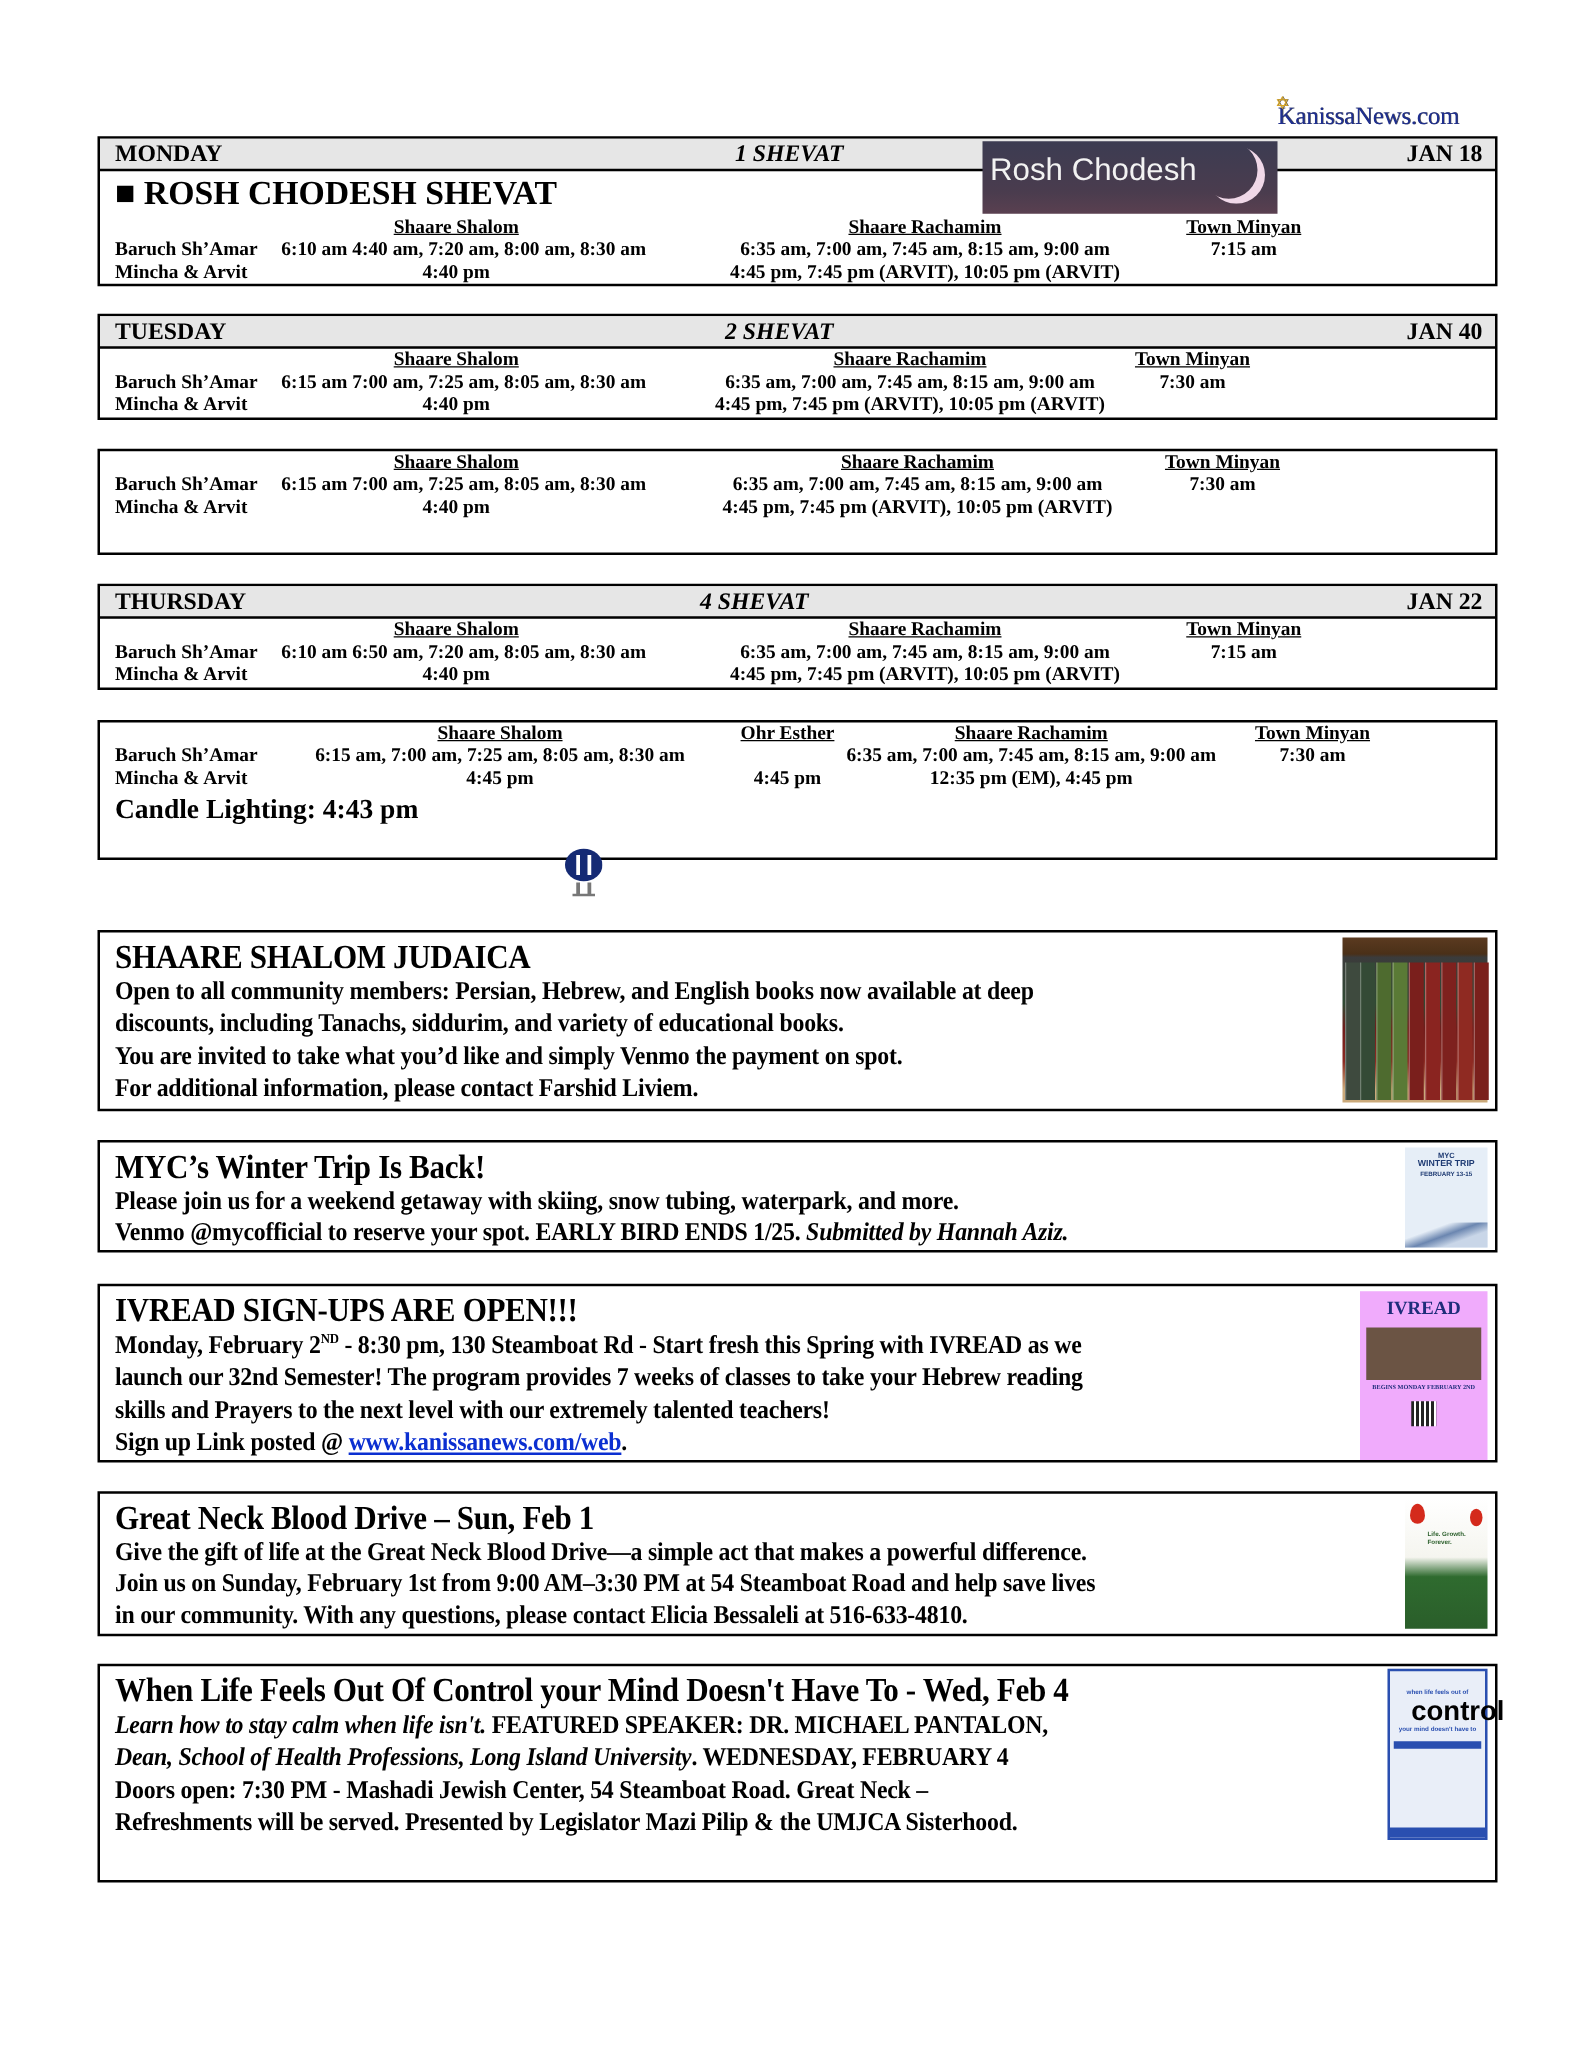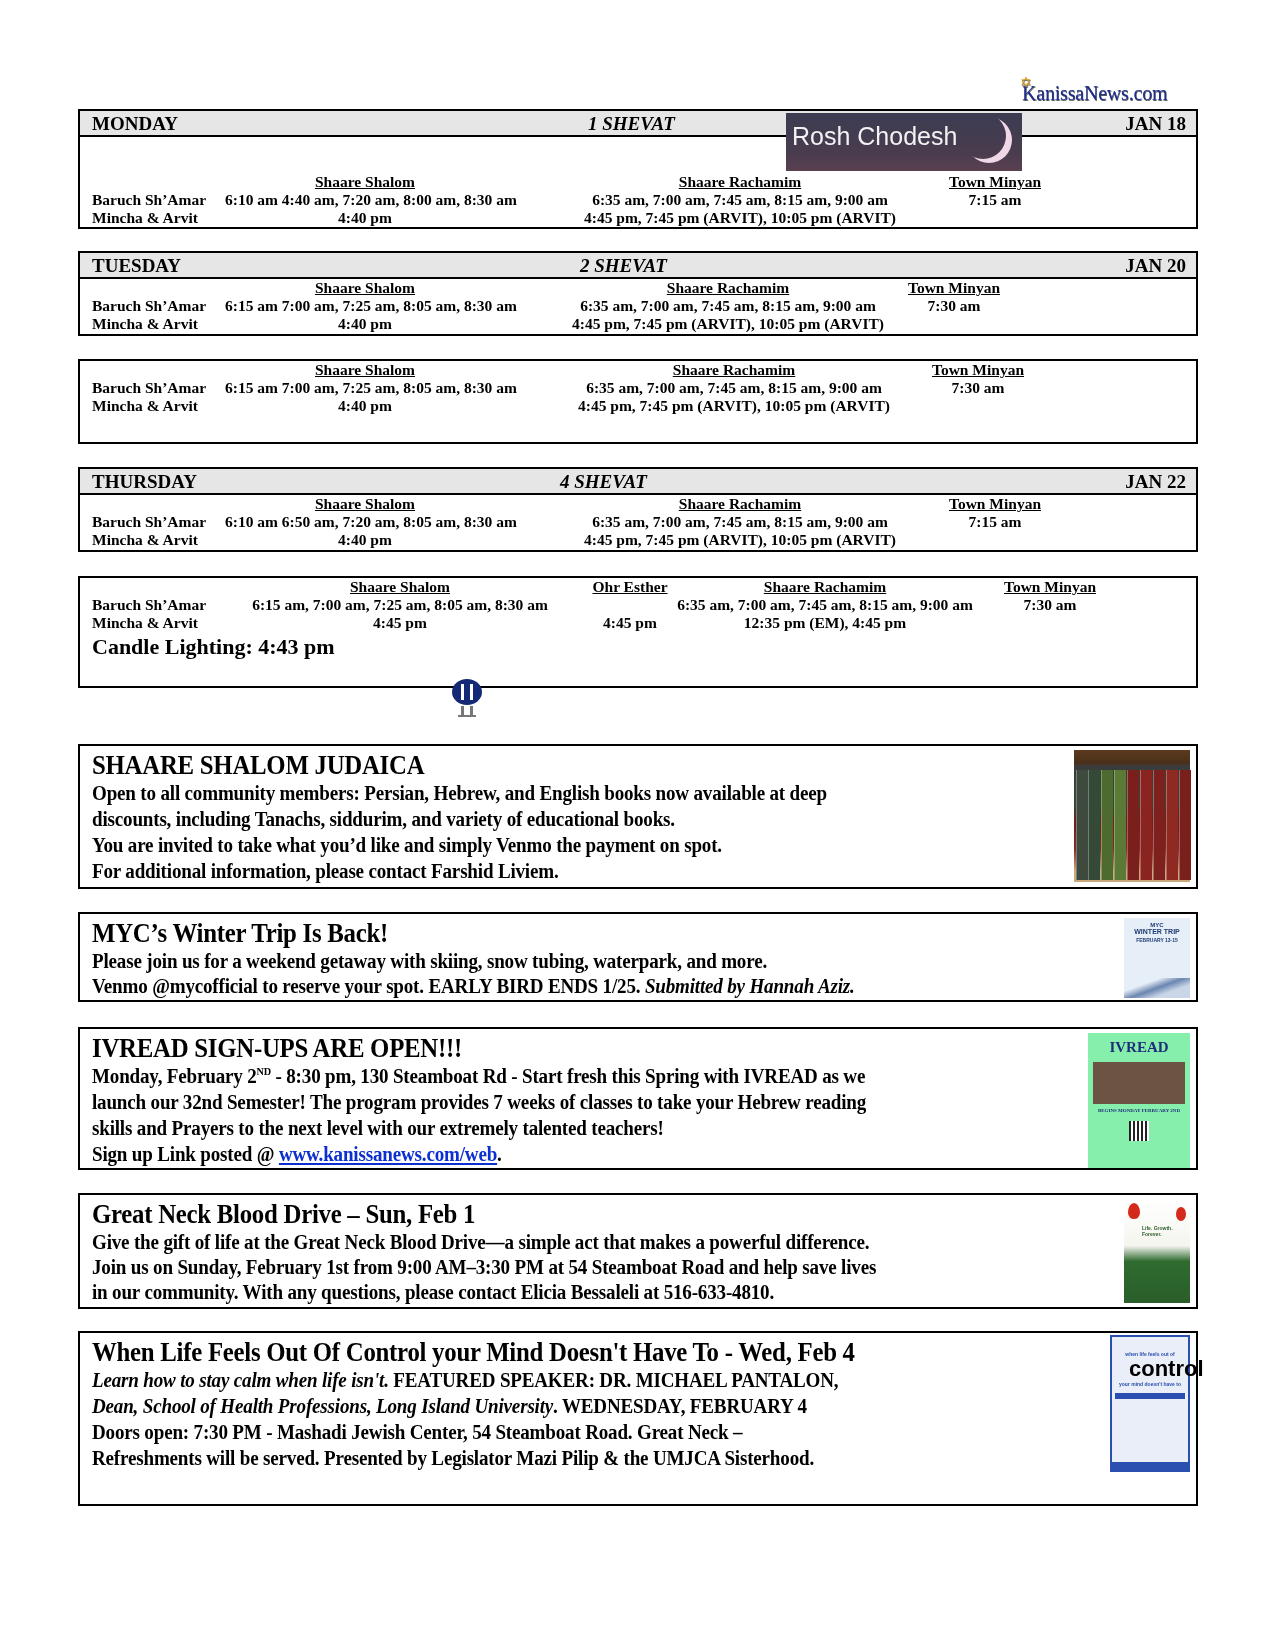"■ ROSH CHODESH SHEVAT" div.rch-title { html: none -> <div>■ ROSH CHODESH SHEVAT</div> }
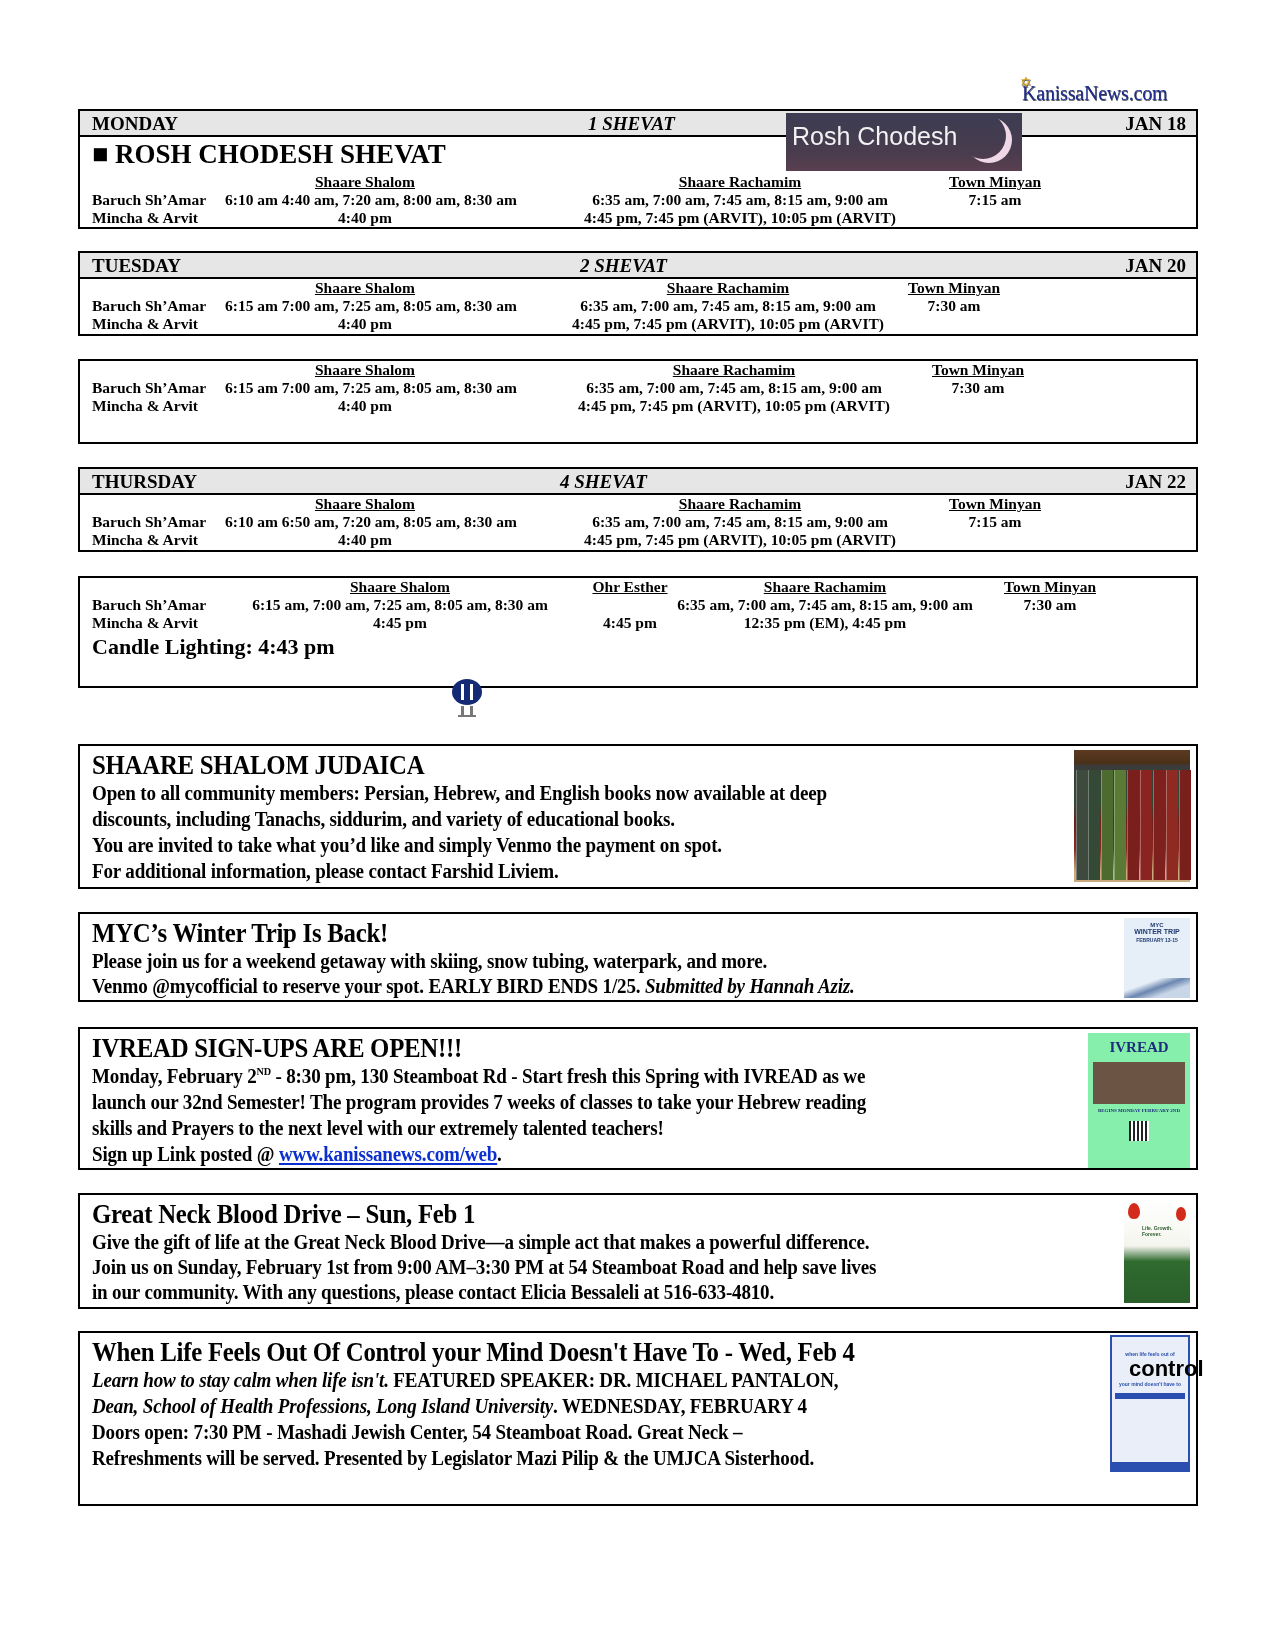"JAN 20" span.greg { text: 20 -> 40 }
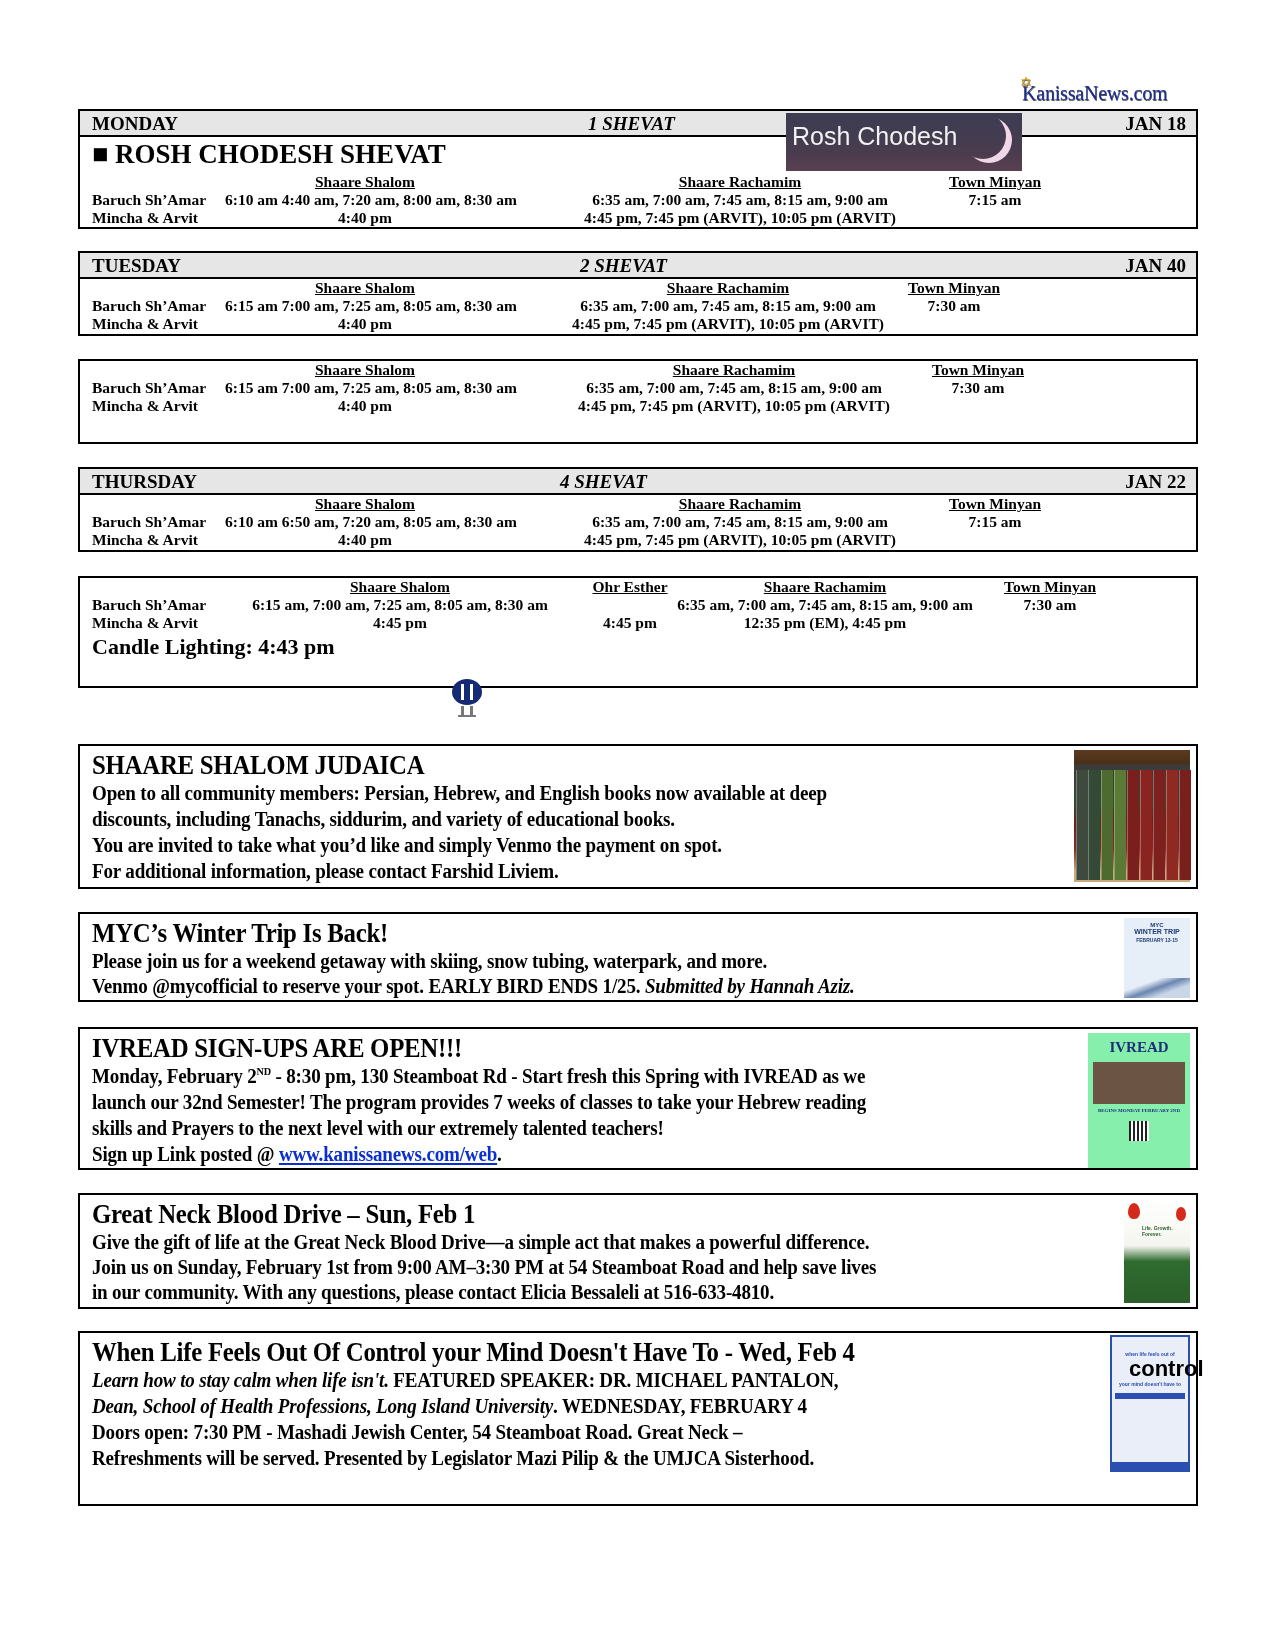"IVREAD" .ivread { background: #86efac -> #f0abfc }
